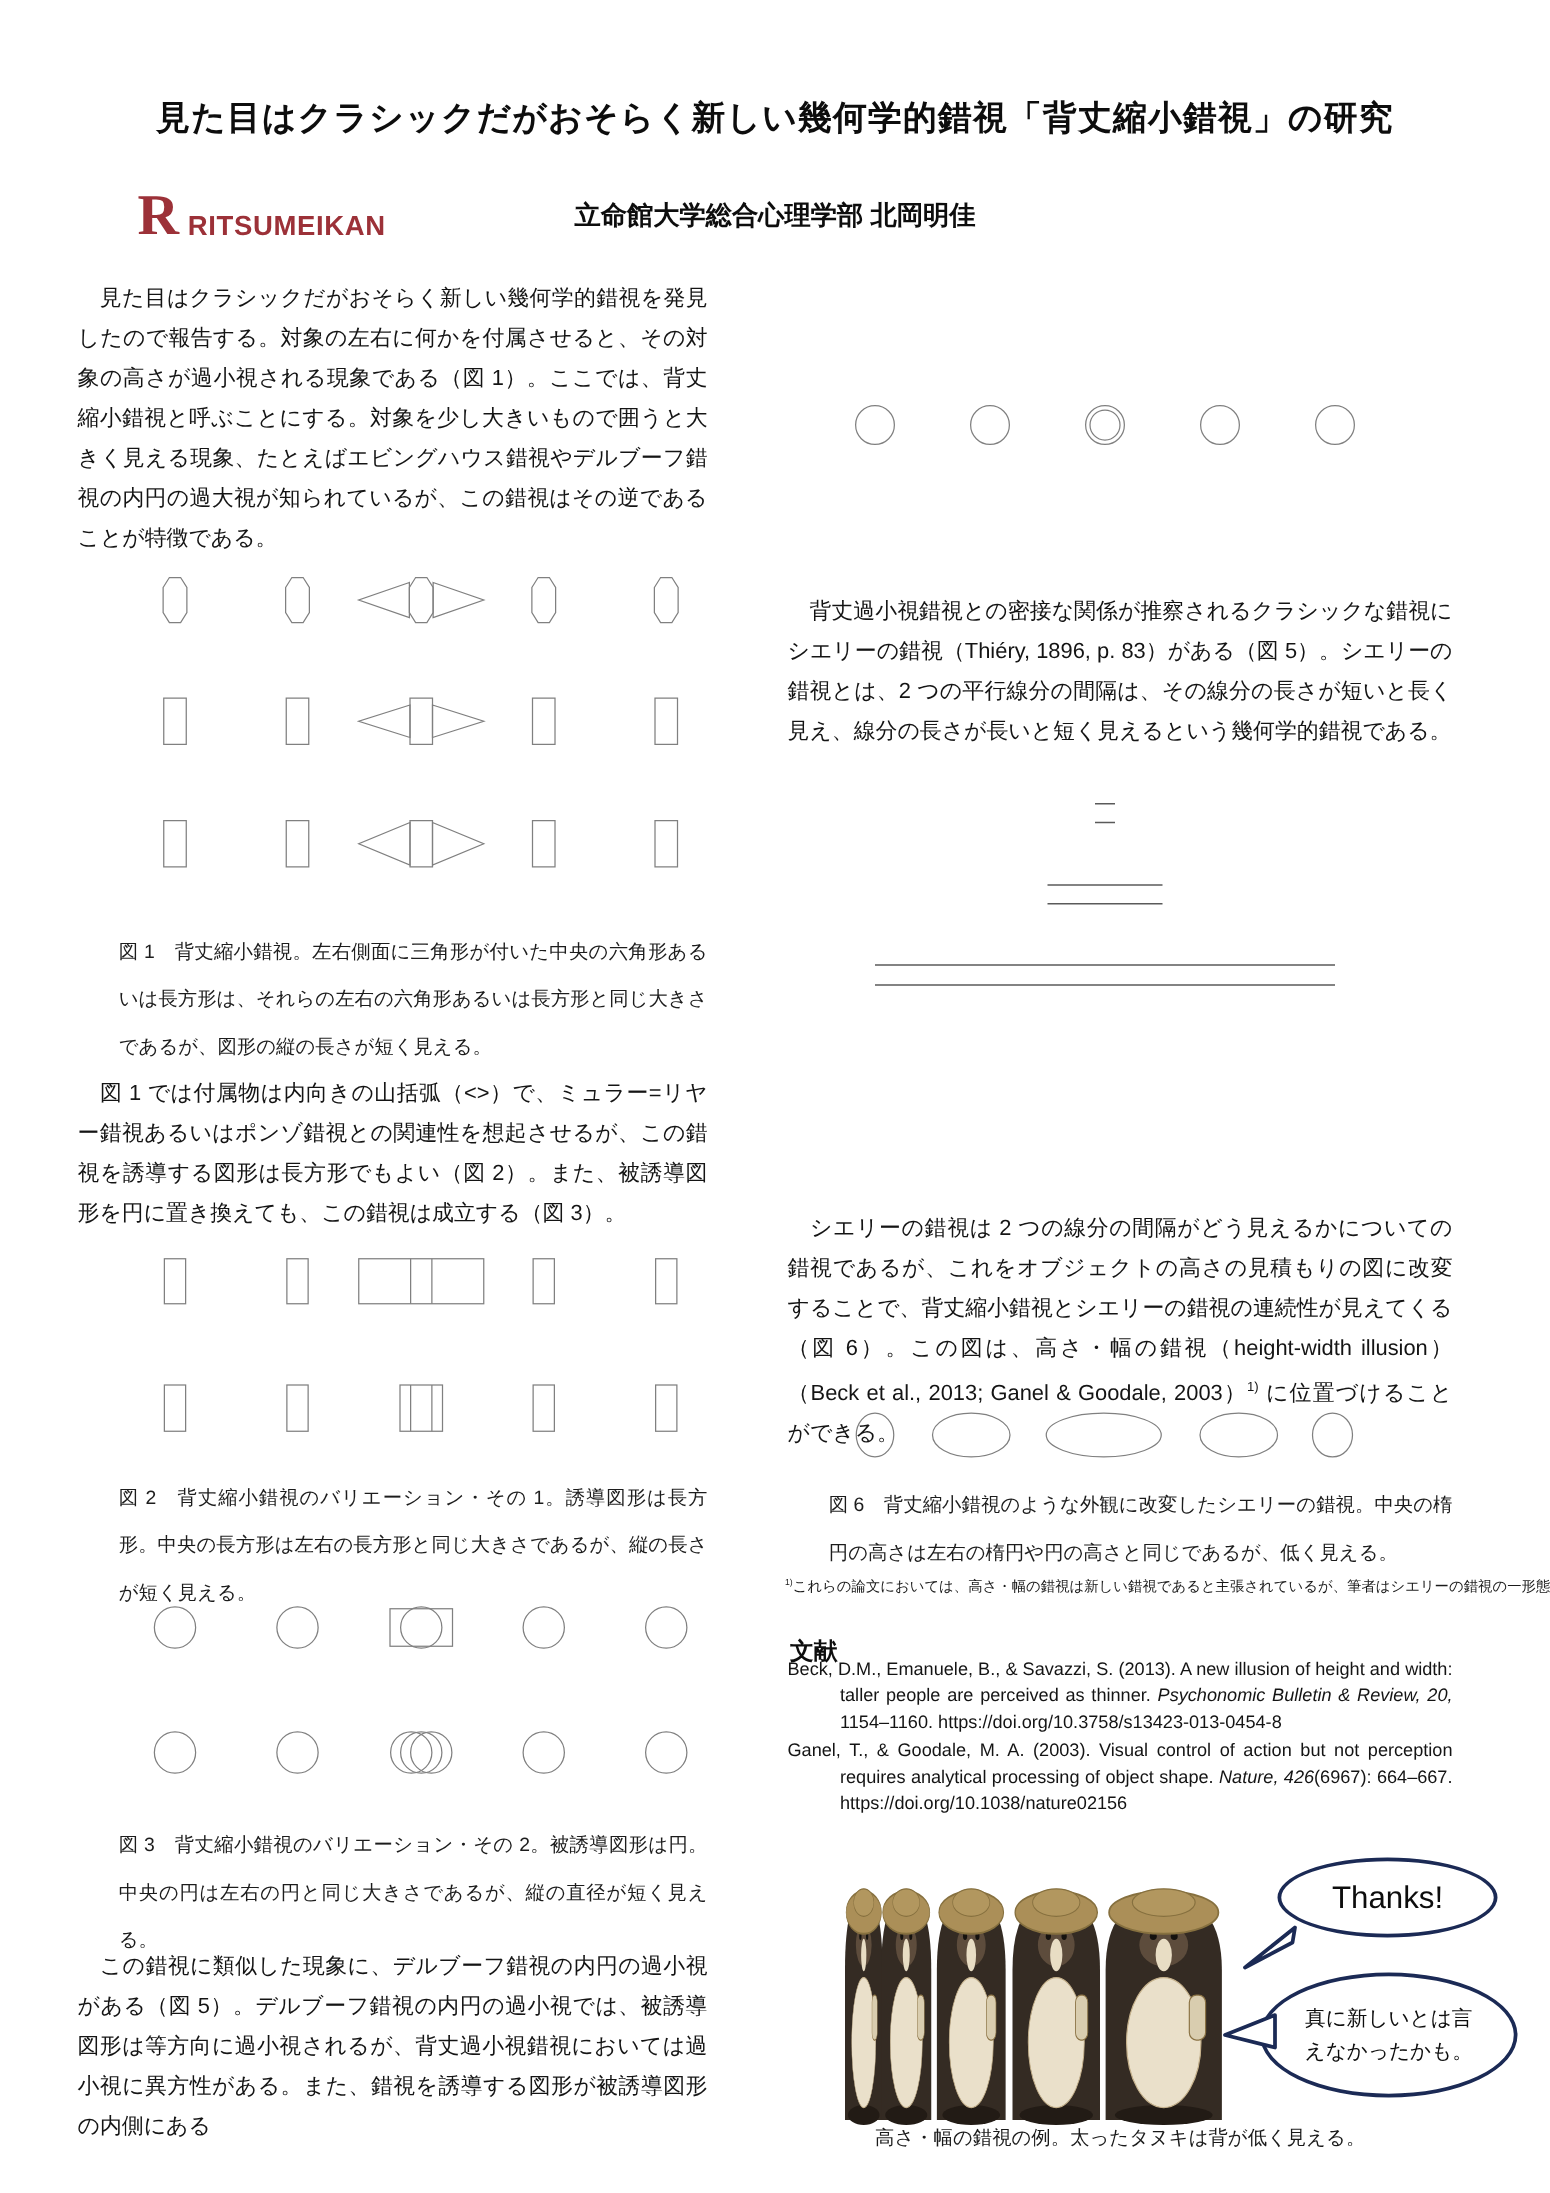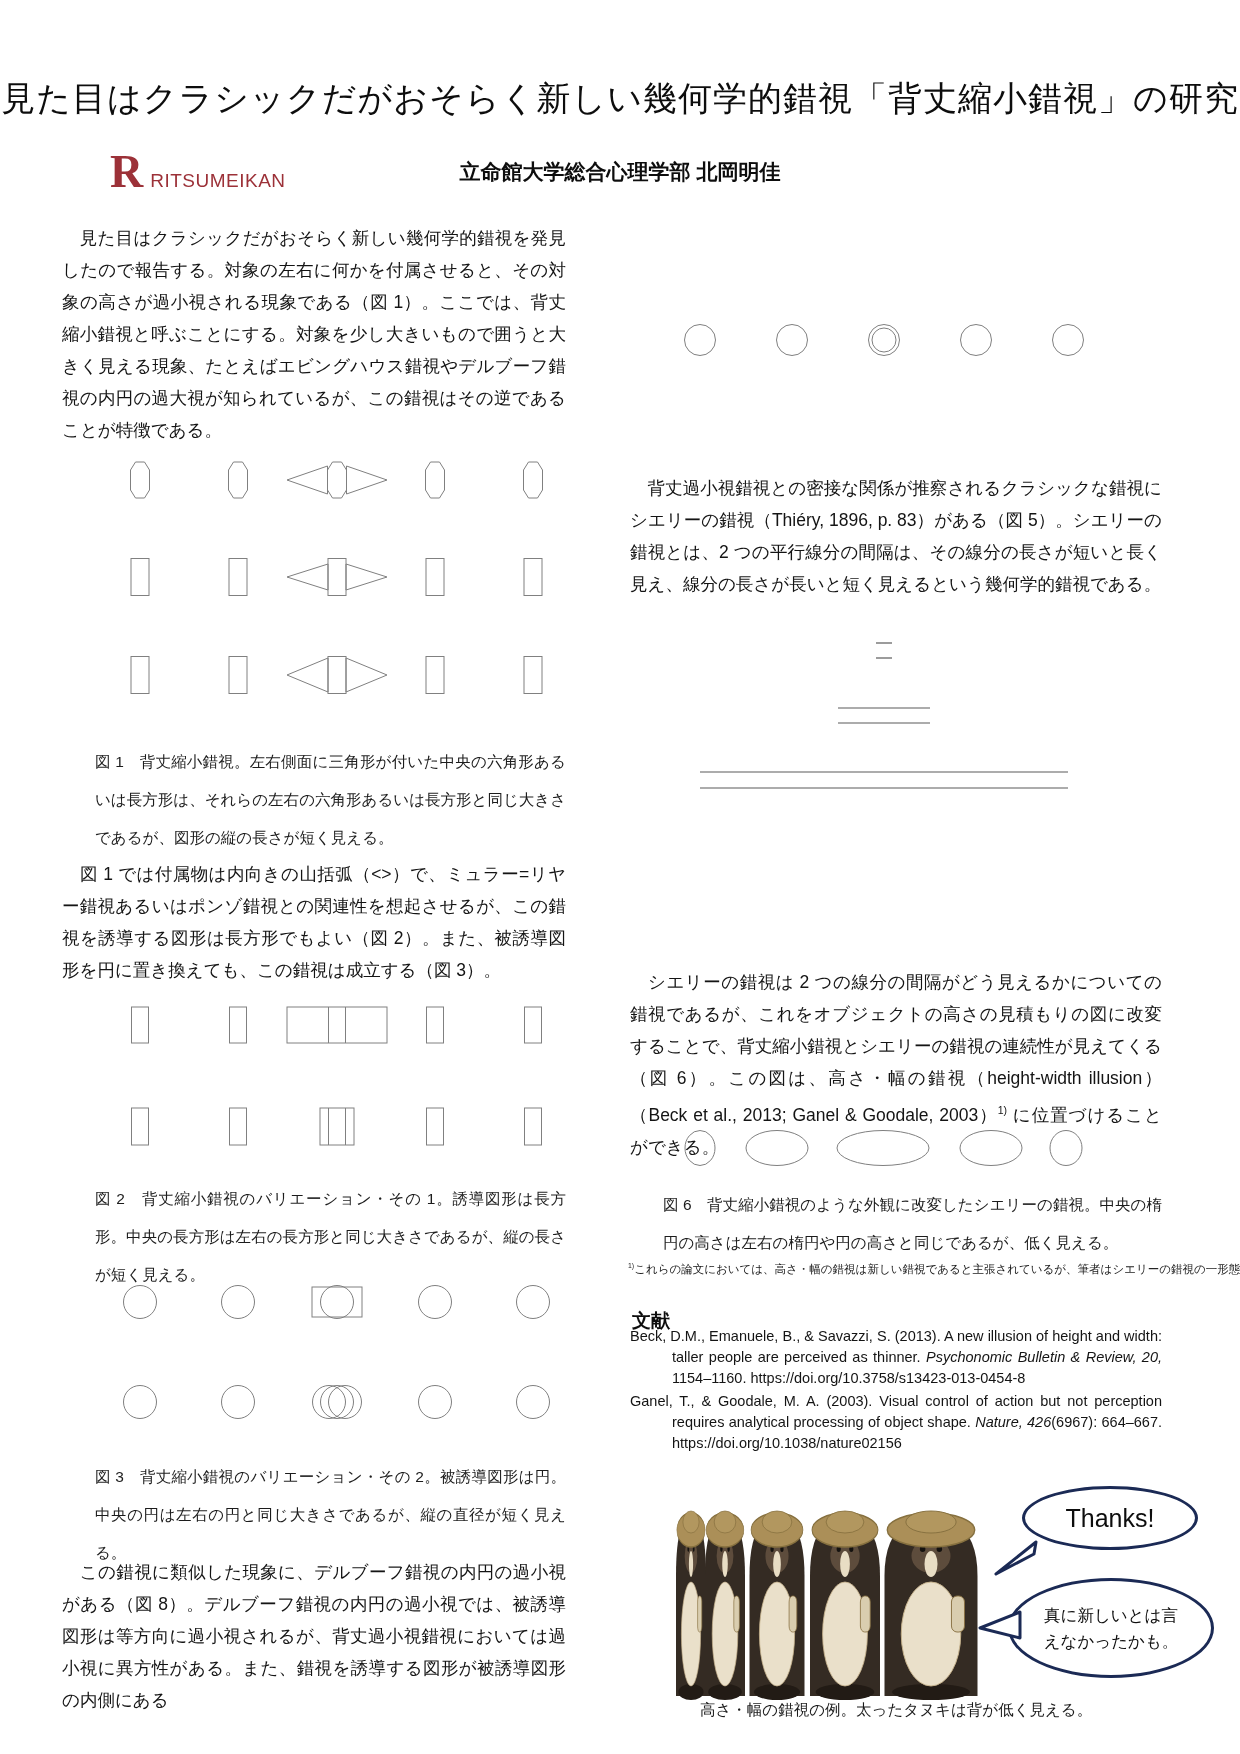"見た目はクラシックだがおそらく新しい幾何学的錯視「背丈縮小錯視」の研究" .title { font-size: 34px -> 27px; font-weight: 400 -> 700 }
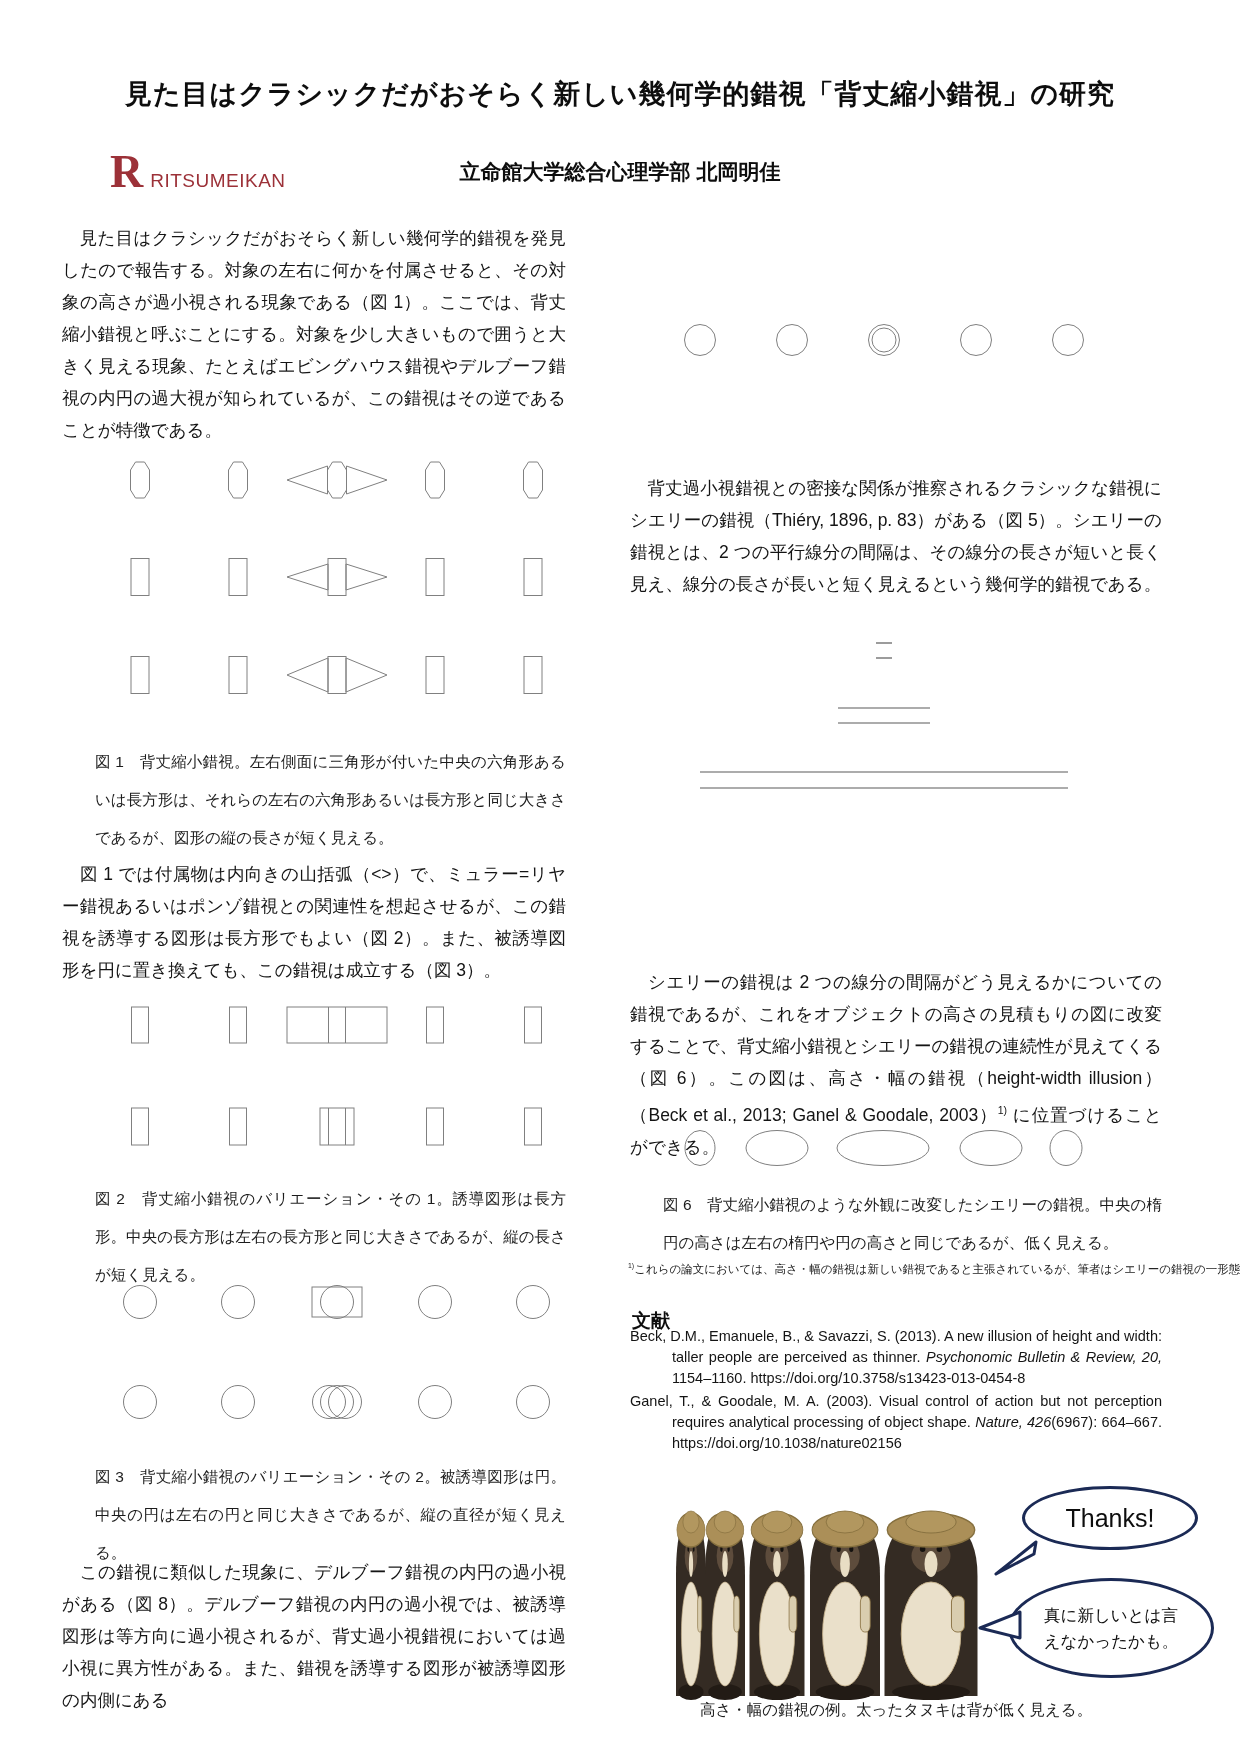"RITSUMEIKAN" .logo .word { font-size: 19px -> 22px; font-weight: 400 -> 700 }
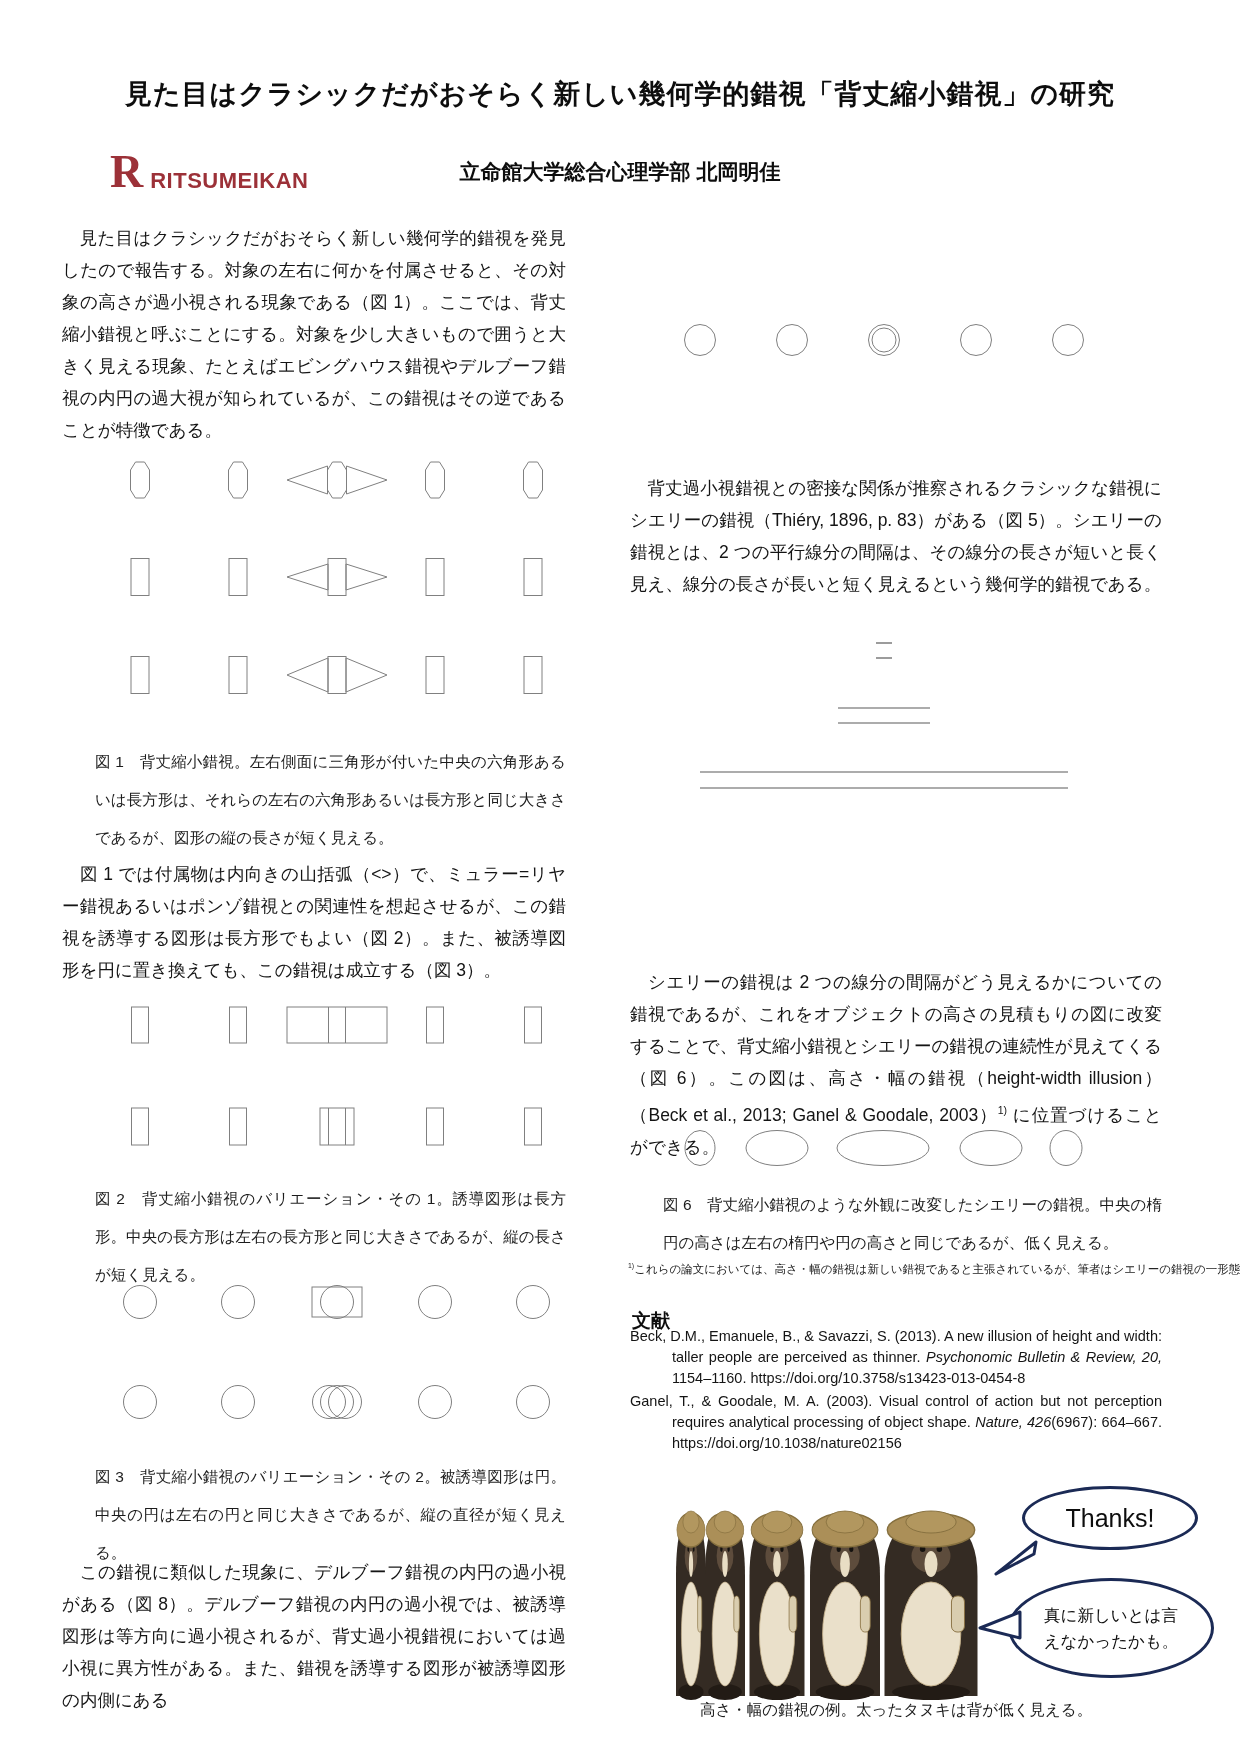"この錯視に類似した現象に、デルブーフ錯視の内円の過小視がある（図" div.abs { text: 8 -> 5 }
